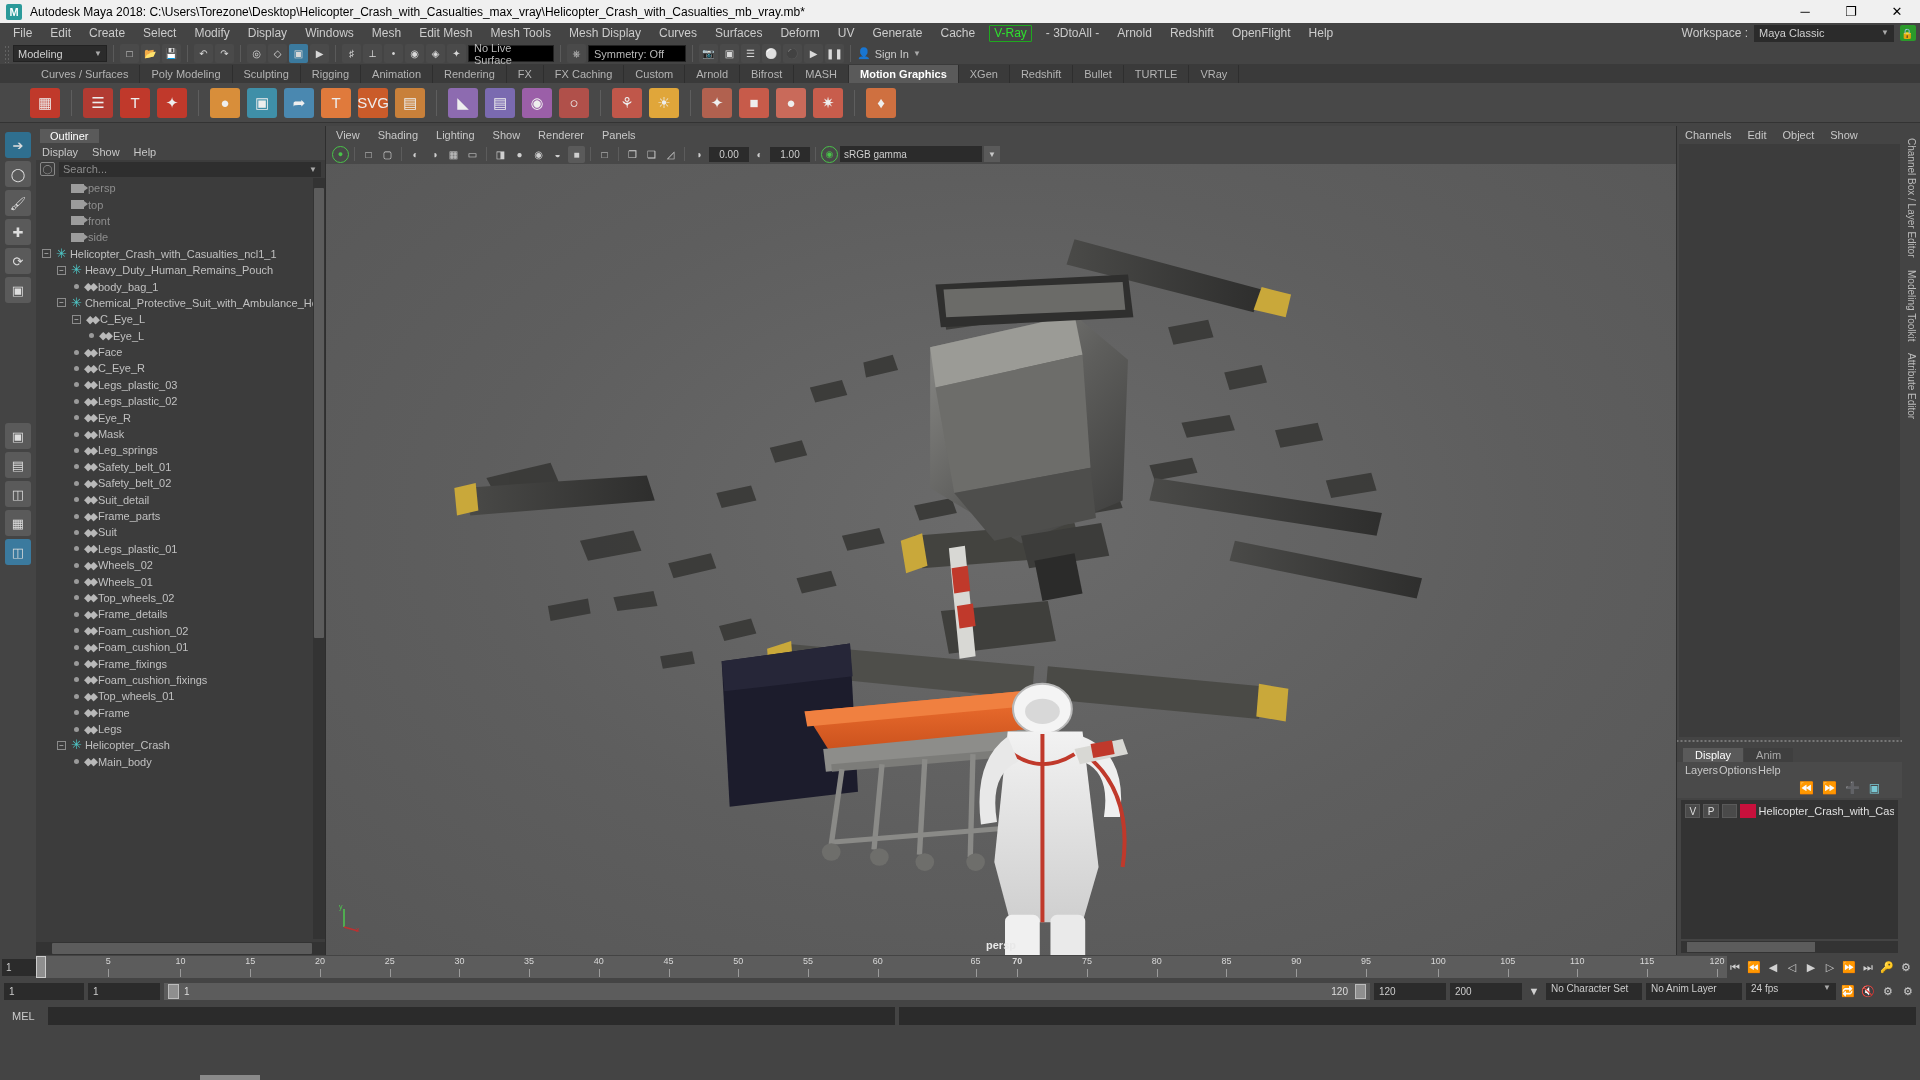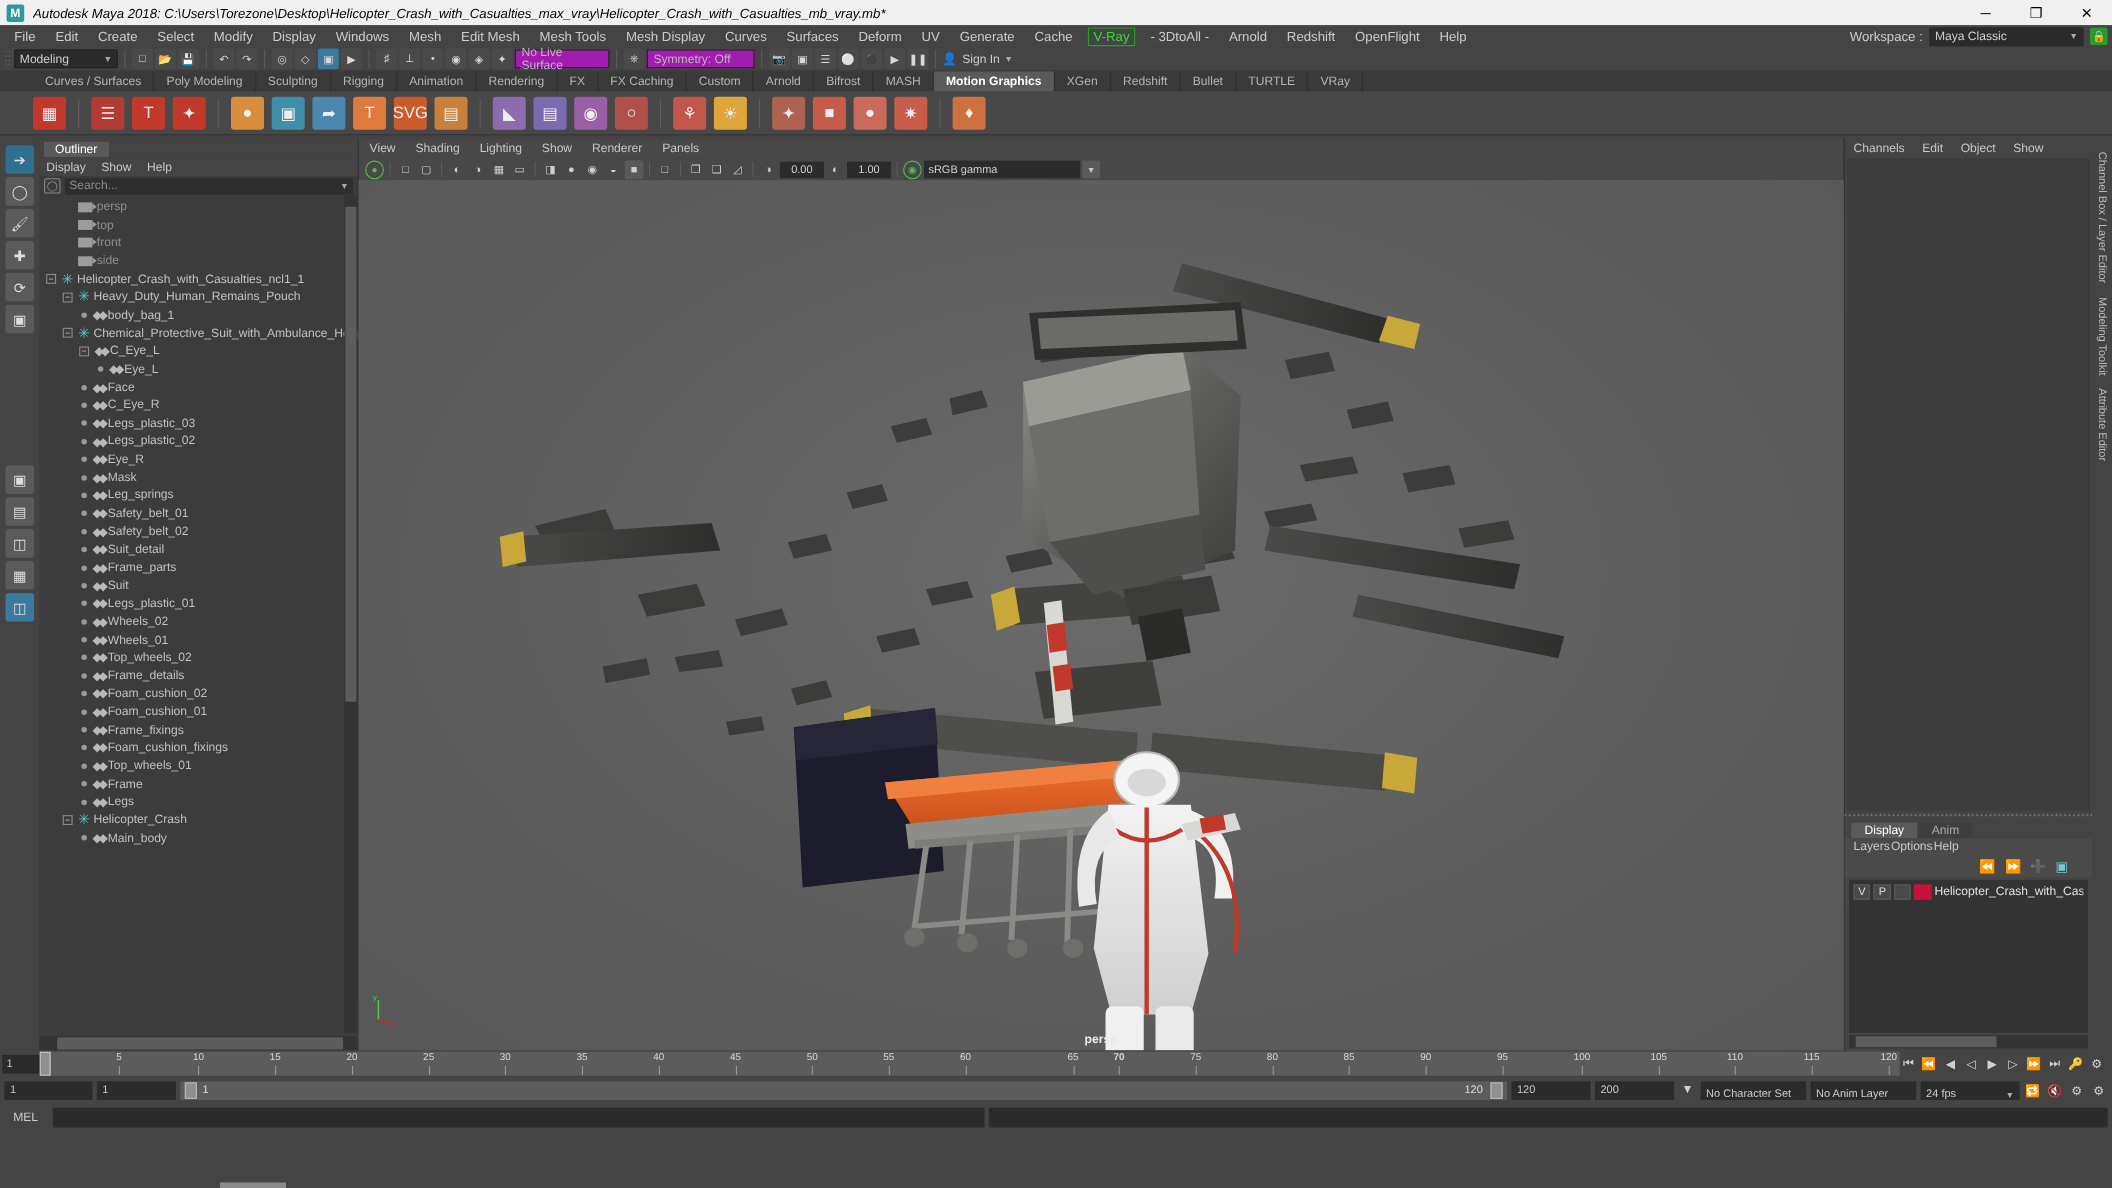"Autodesk Maya 2018:" .title-text { font-style: italic -> none }
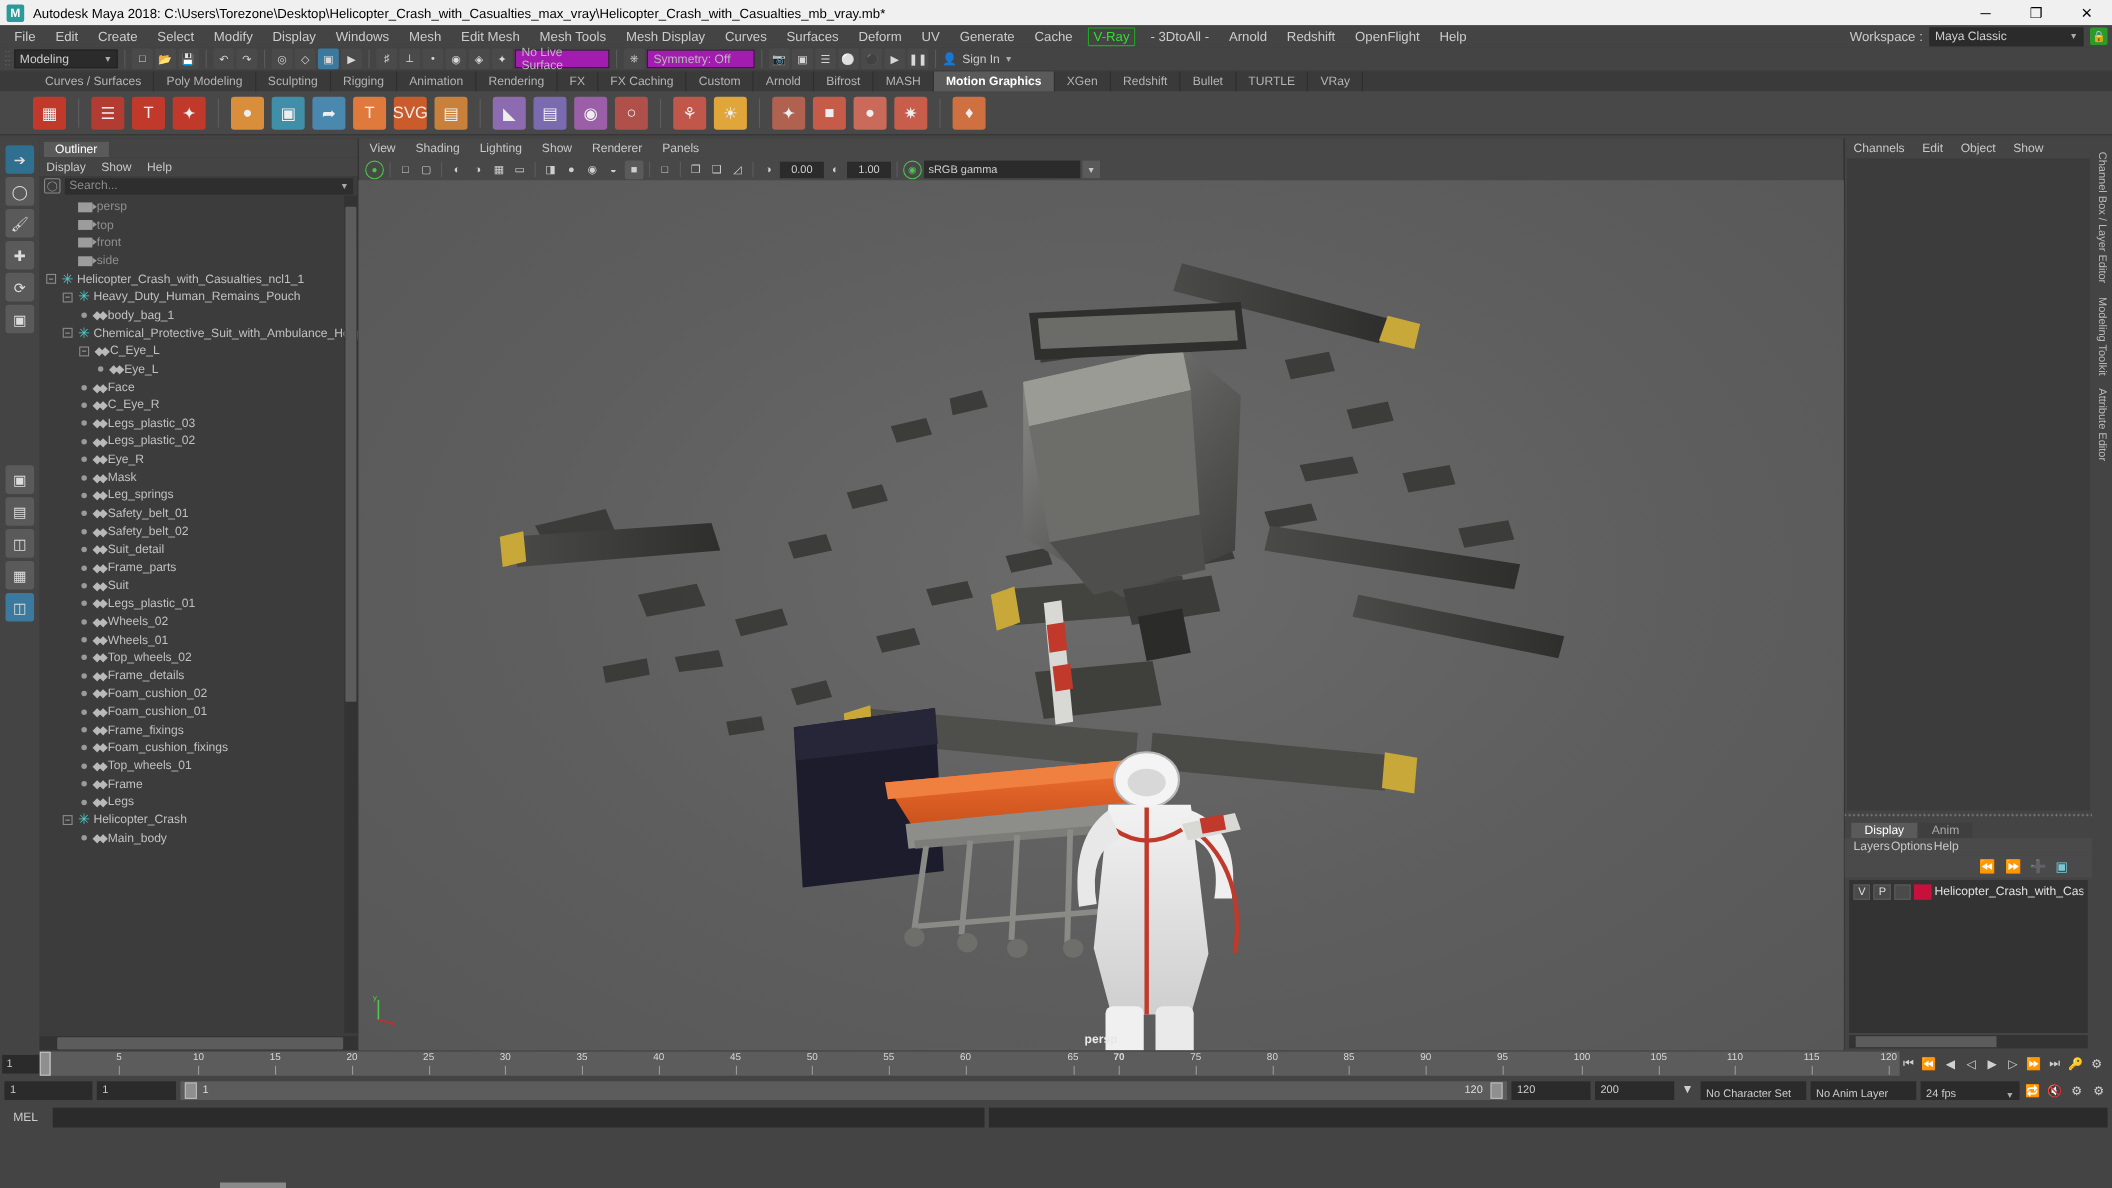"No Live Surface" .textfield { background: #a21caf -> #000000 }
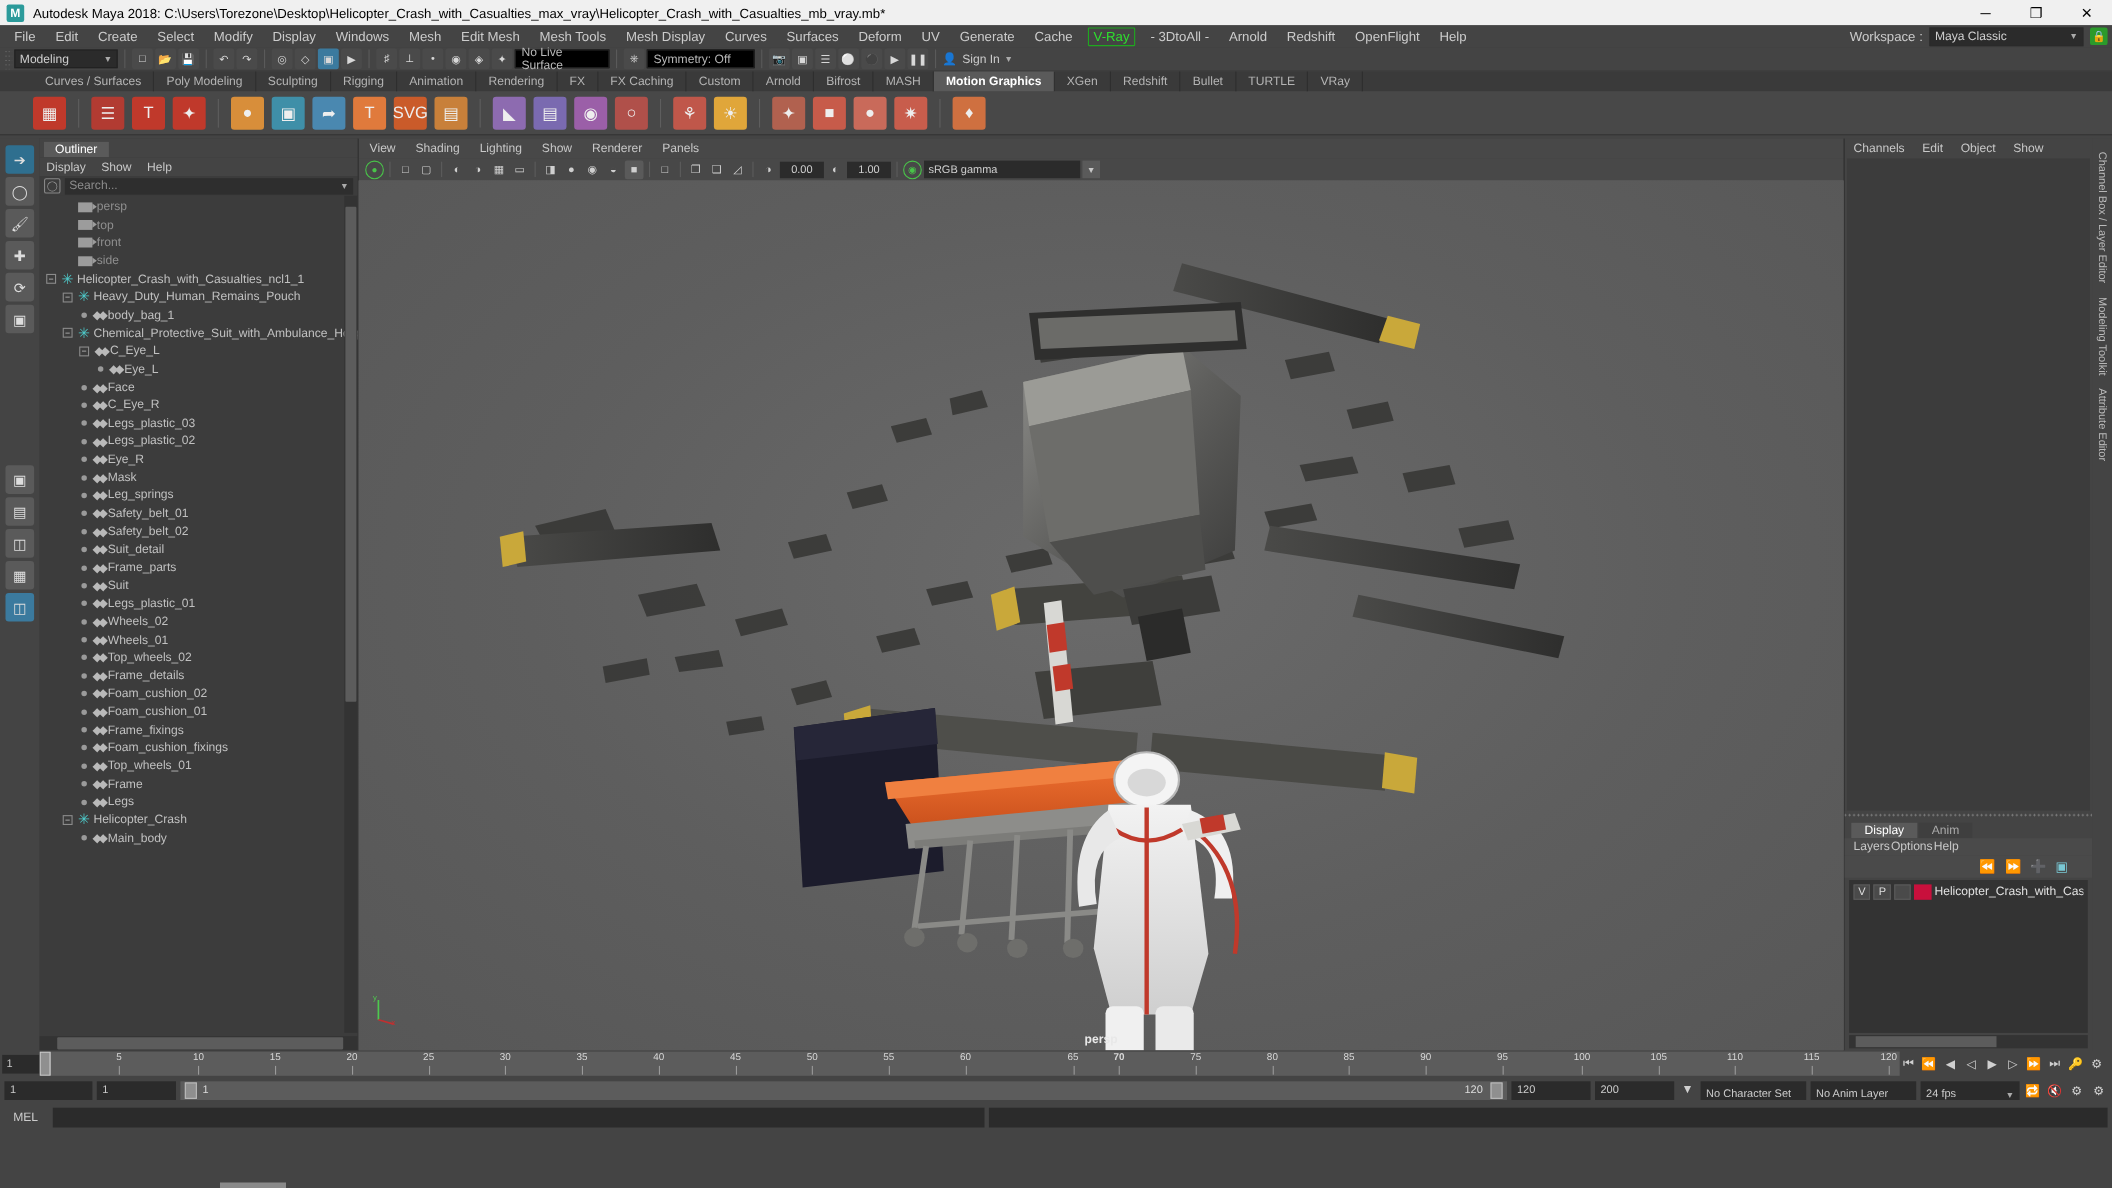"No Character Set" .dropf { align-items: flex-end -> flex-start }
